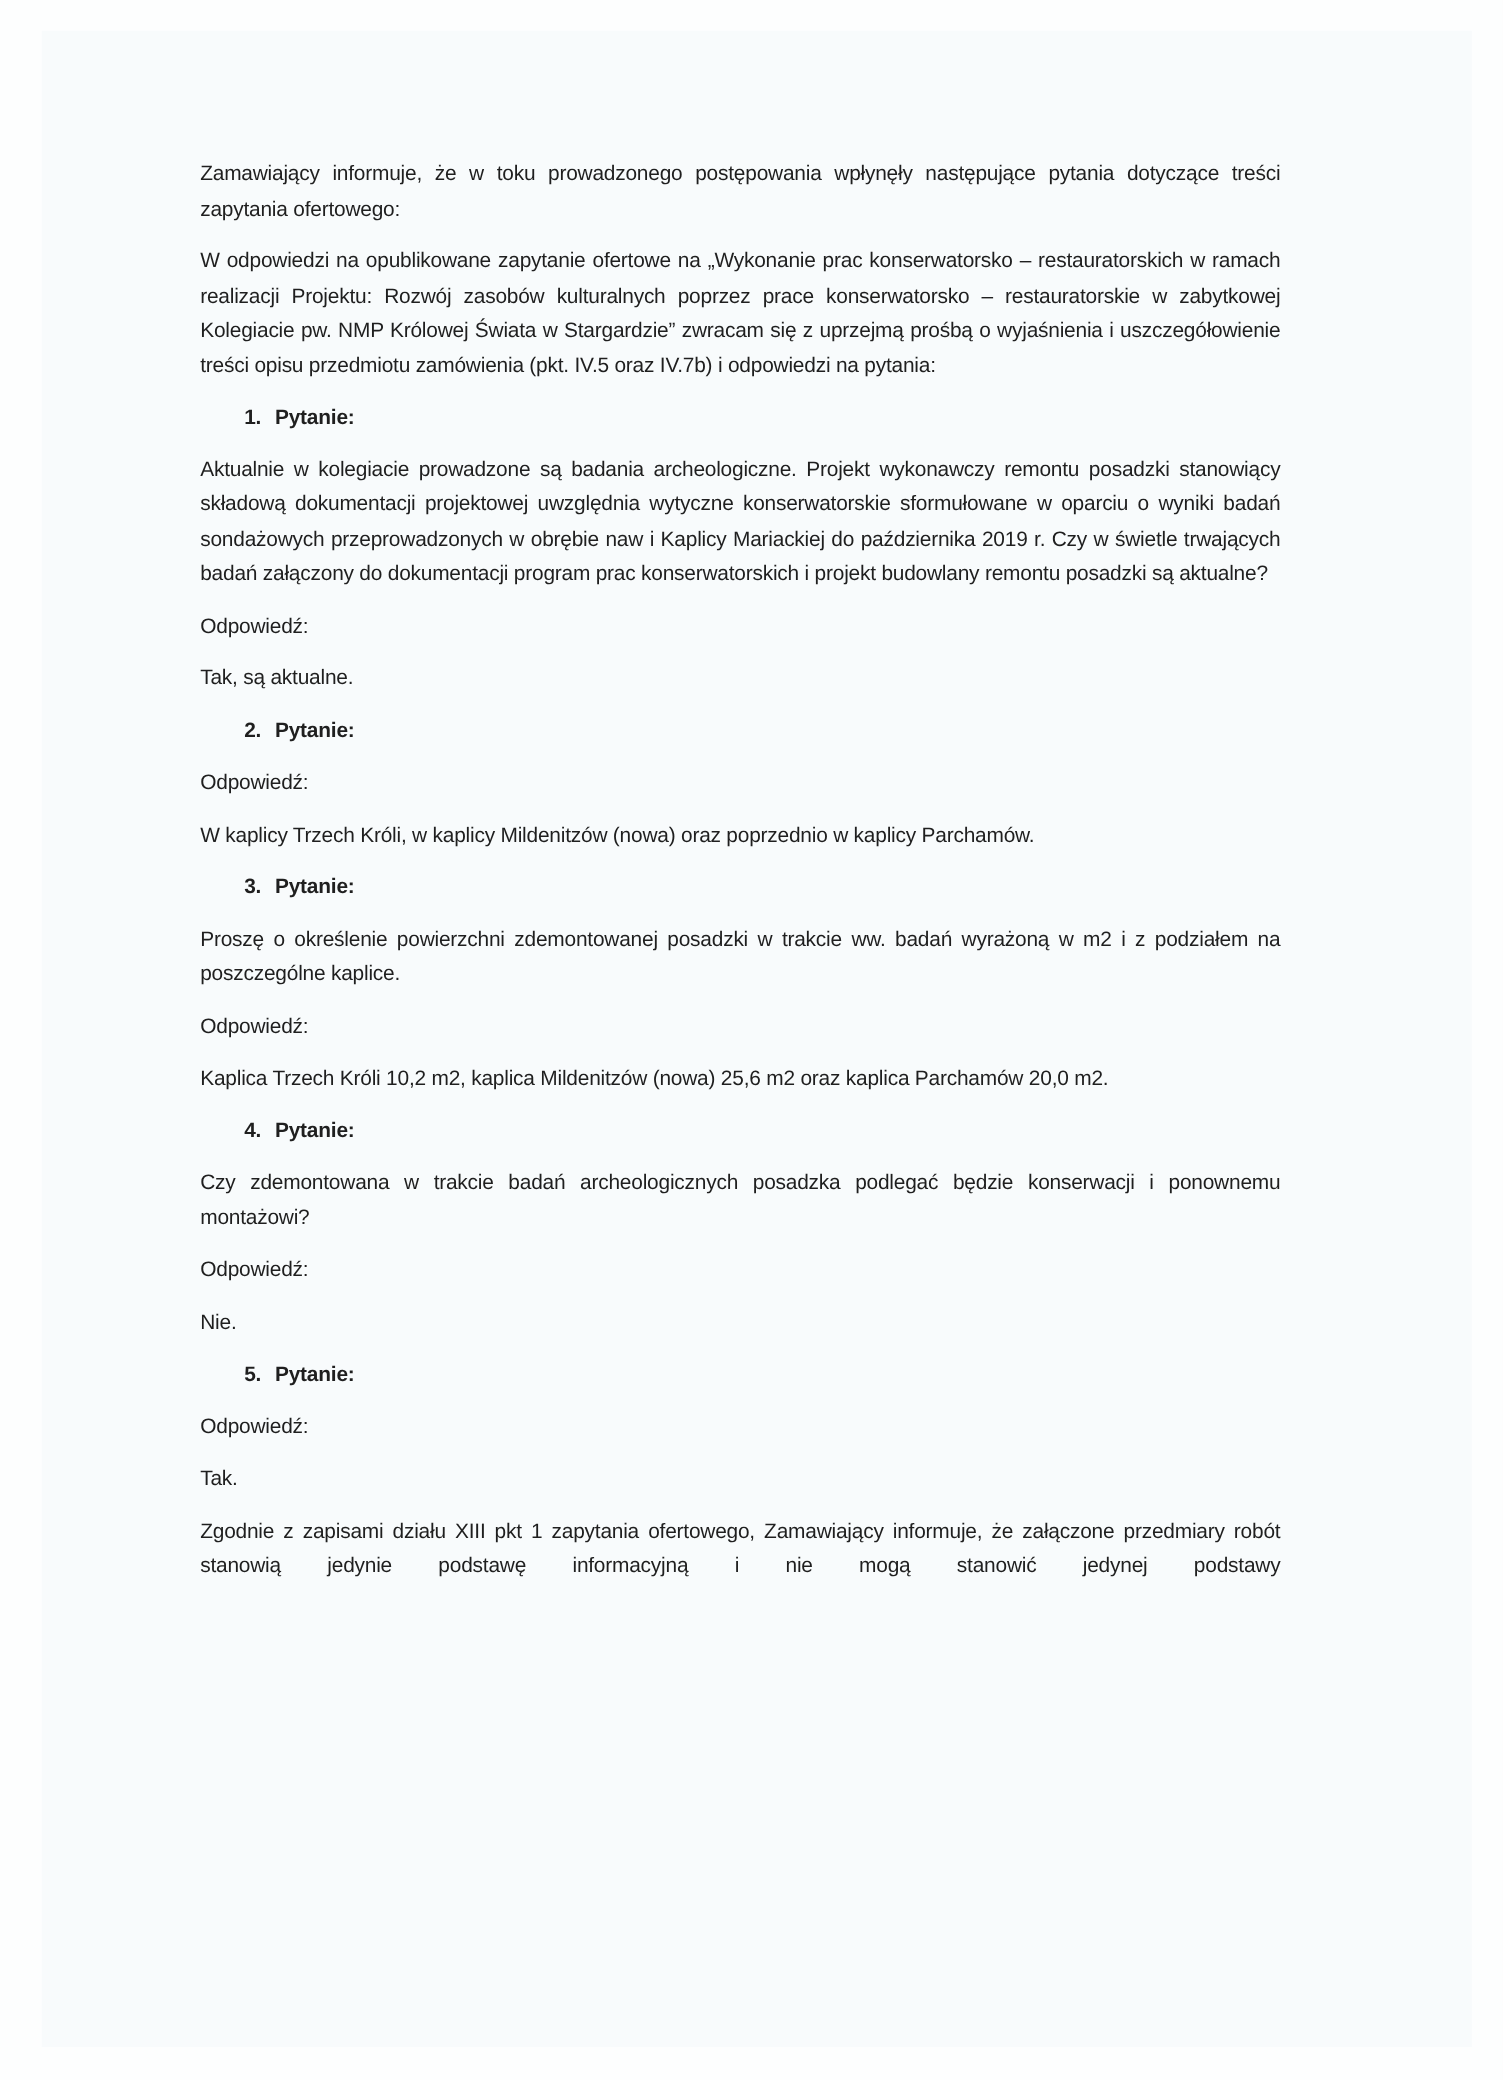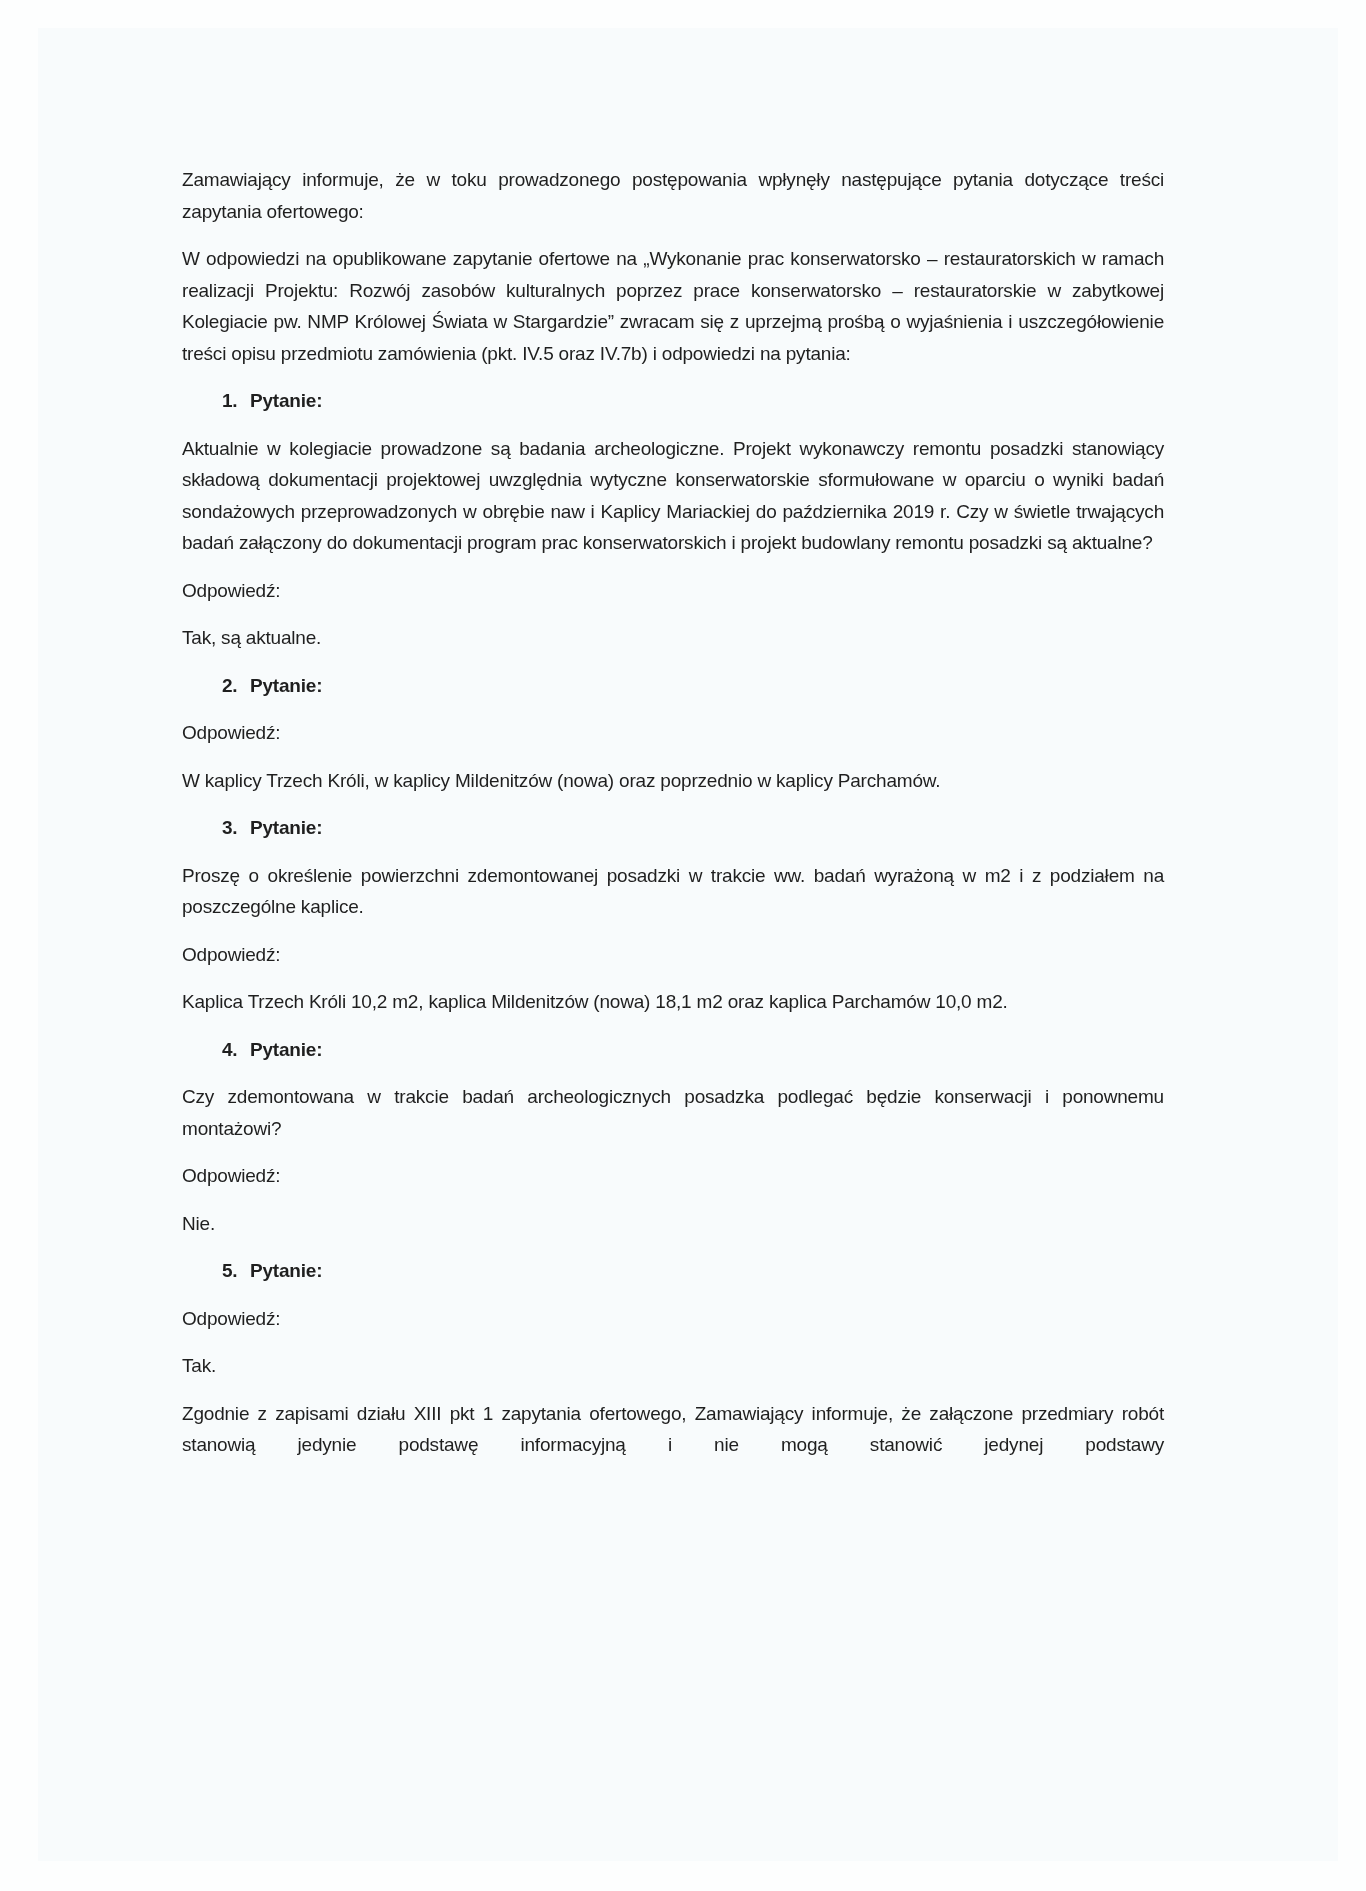"Zamawiający informuje, że w toku" .content { top: 164px -> 143px }
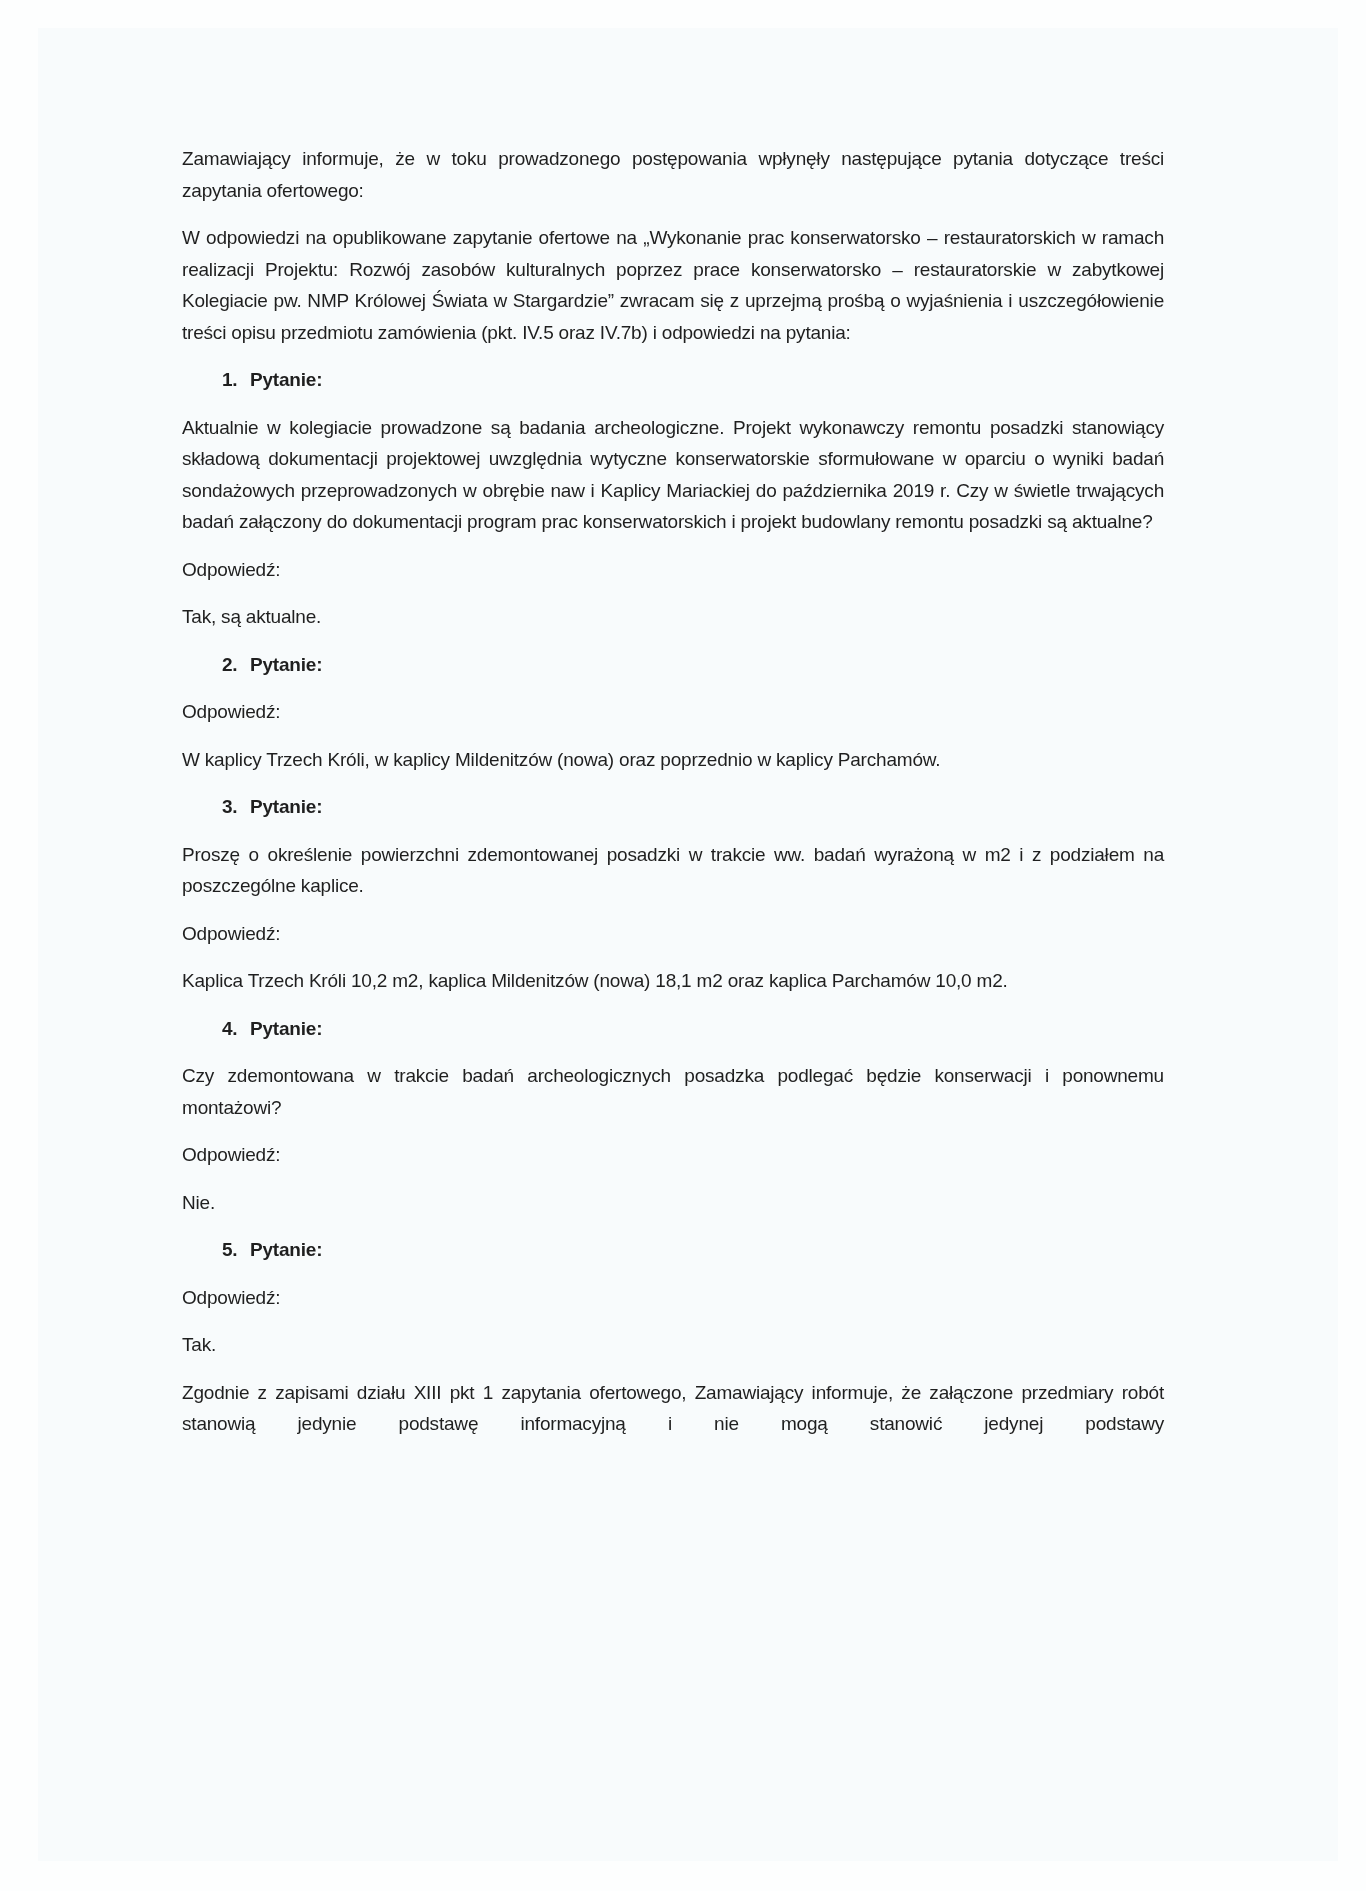"Kaplica Trzech Króli 10,2 m2," p.answer-text { text: 18,1 m2 oraz kaplica Parchamów 10,0 -> 25,6 m2 oraz kaplica Parchamów 20,0 }
